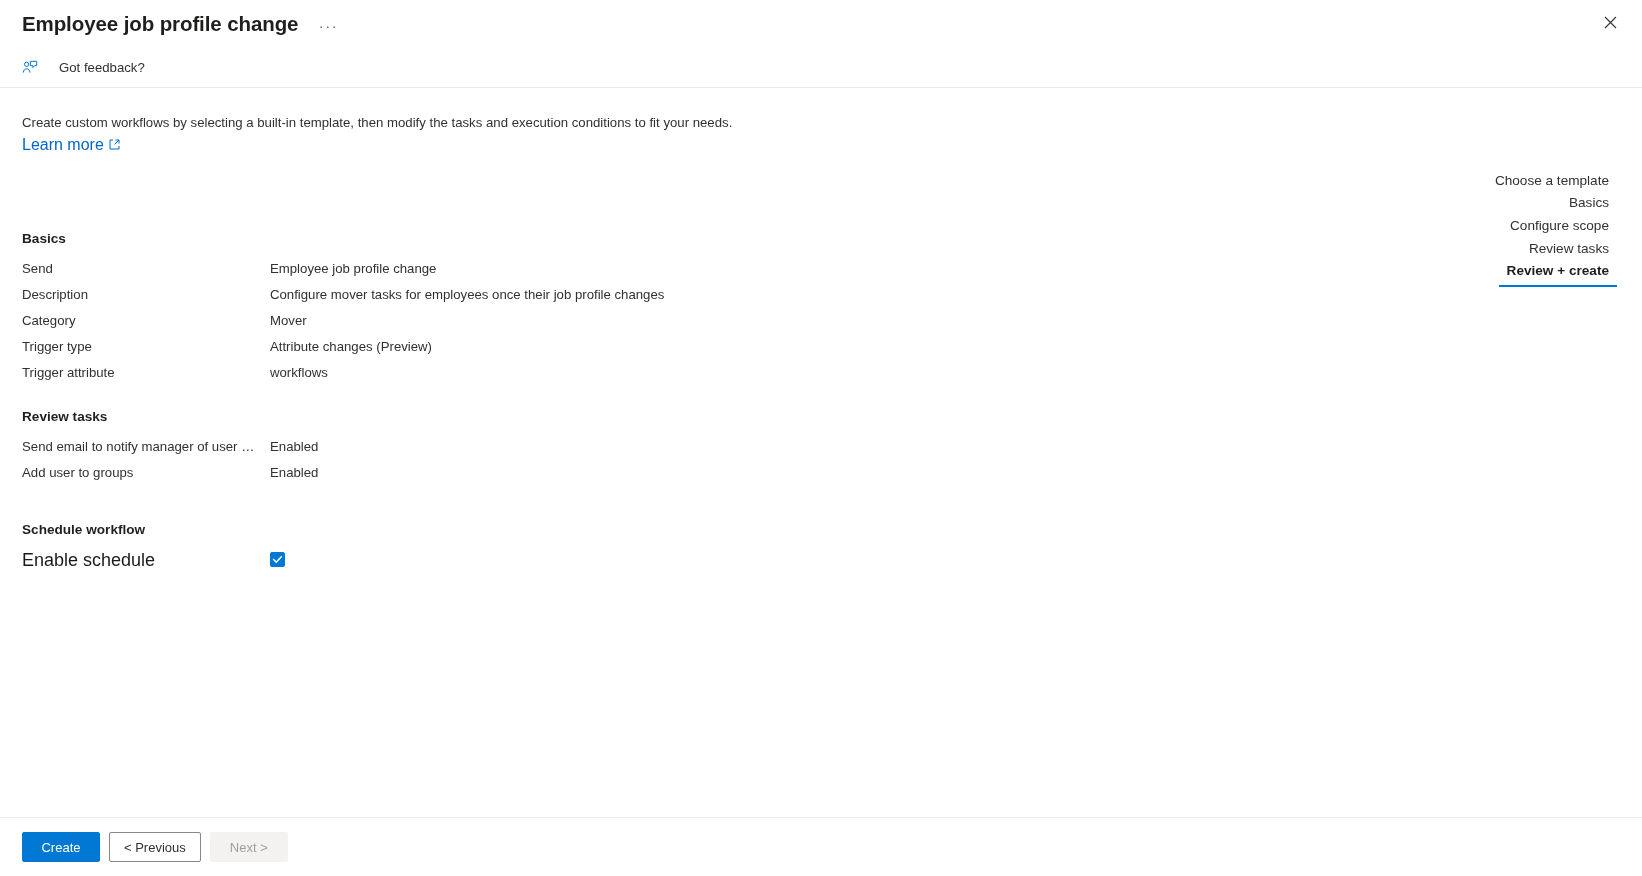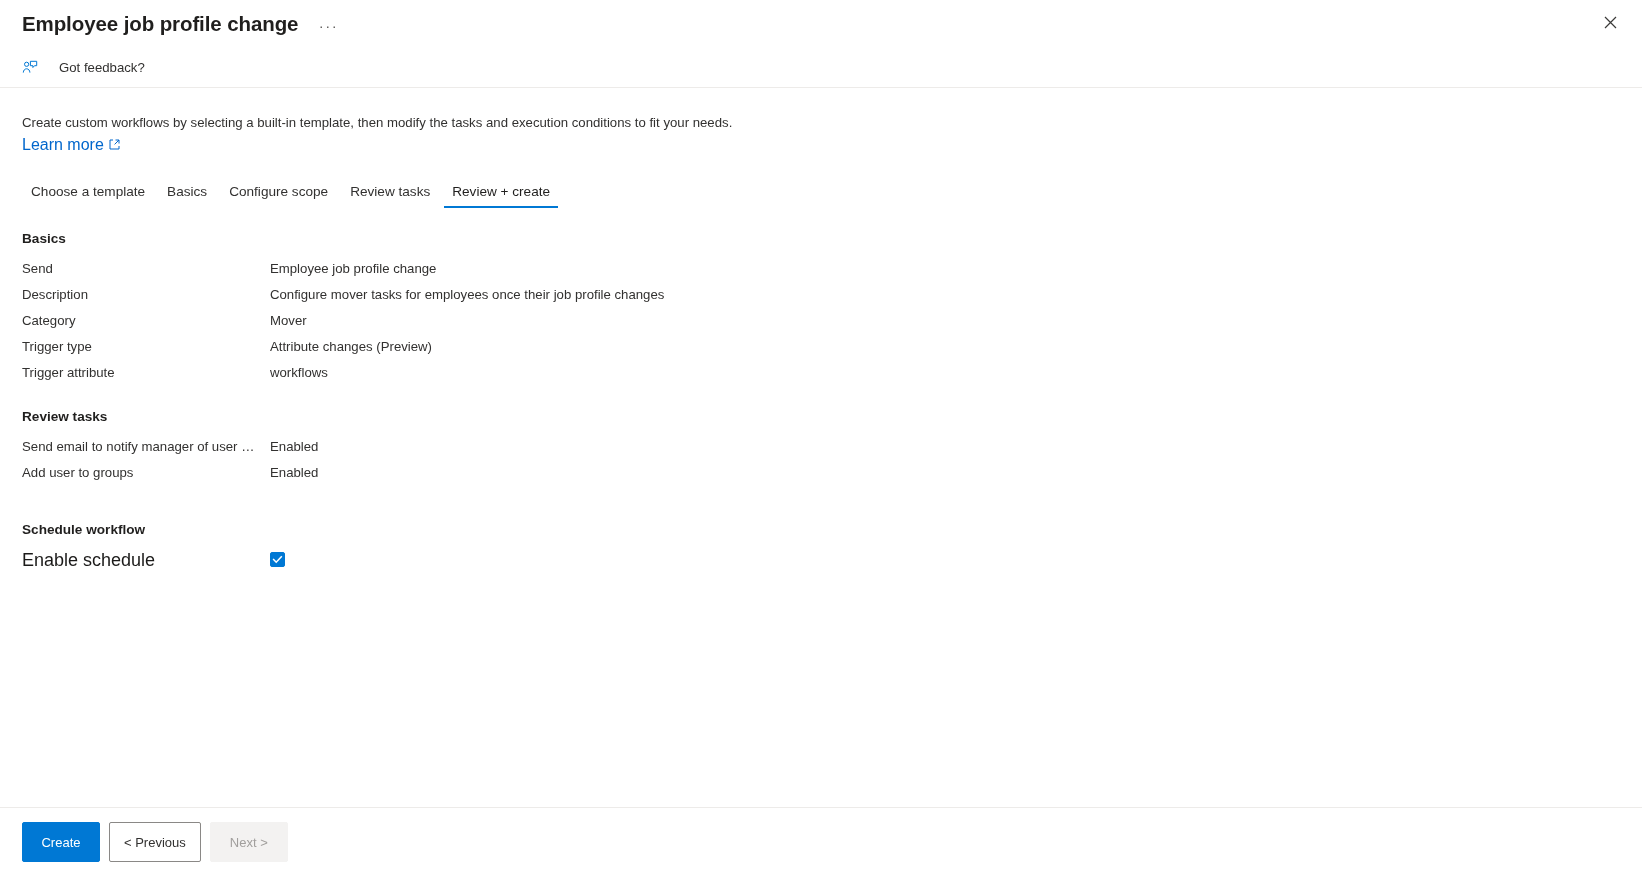"Choose a template" .tabs { flex-direction: none -> column }
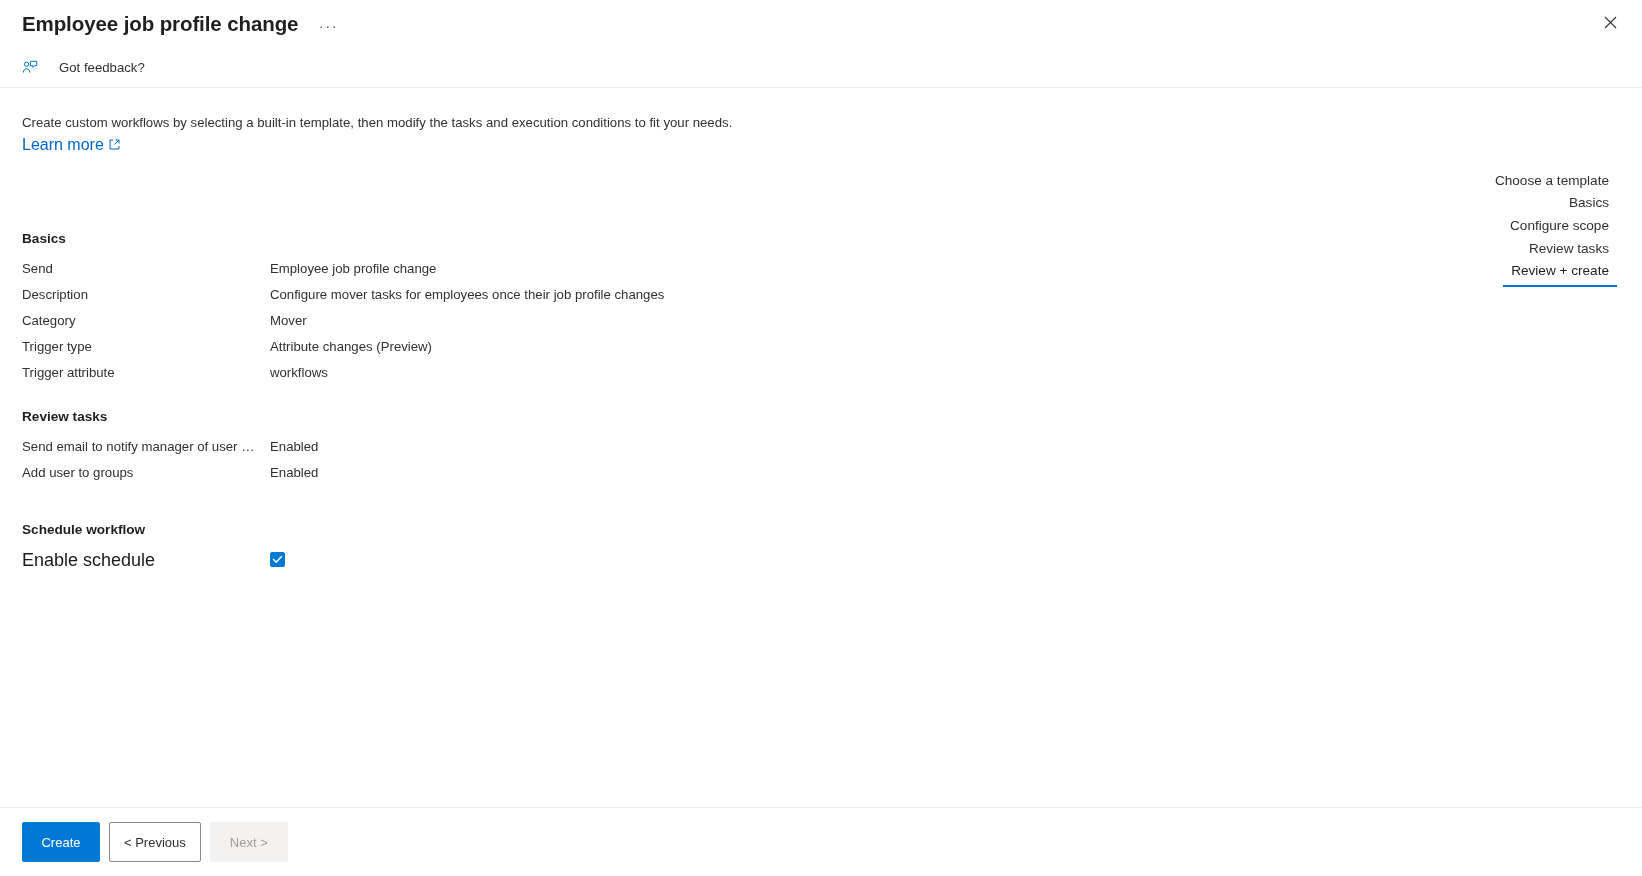"Review + create" .tab.selected { font-weight: 400 -> 700 }
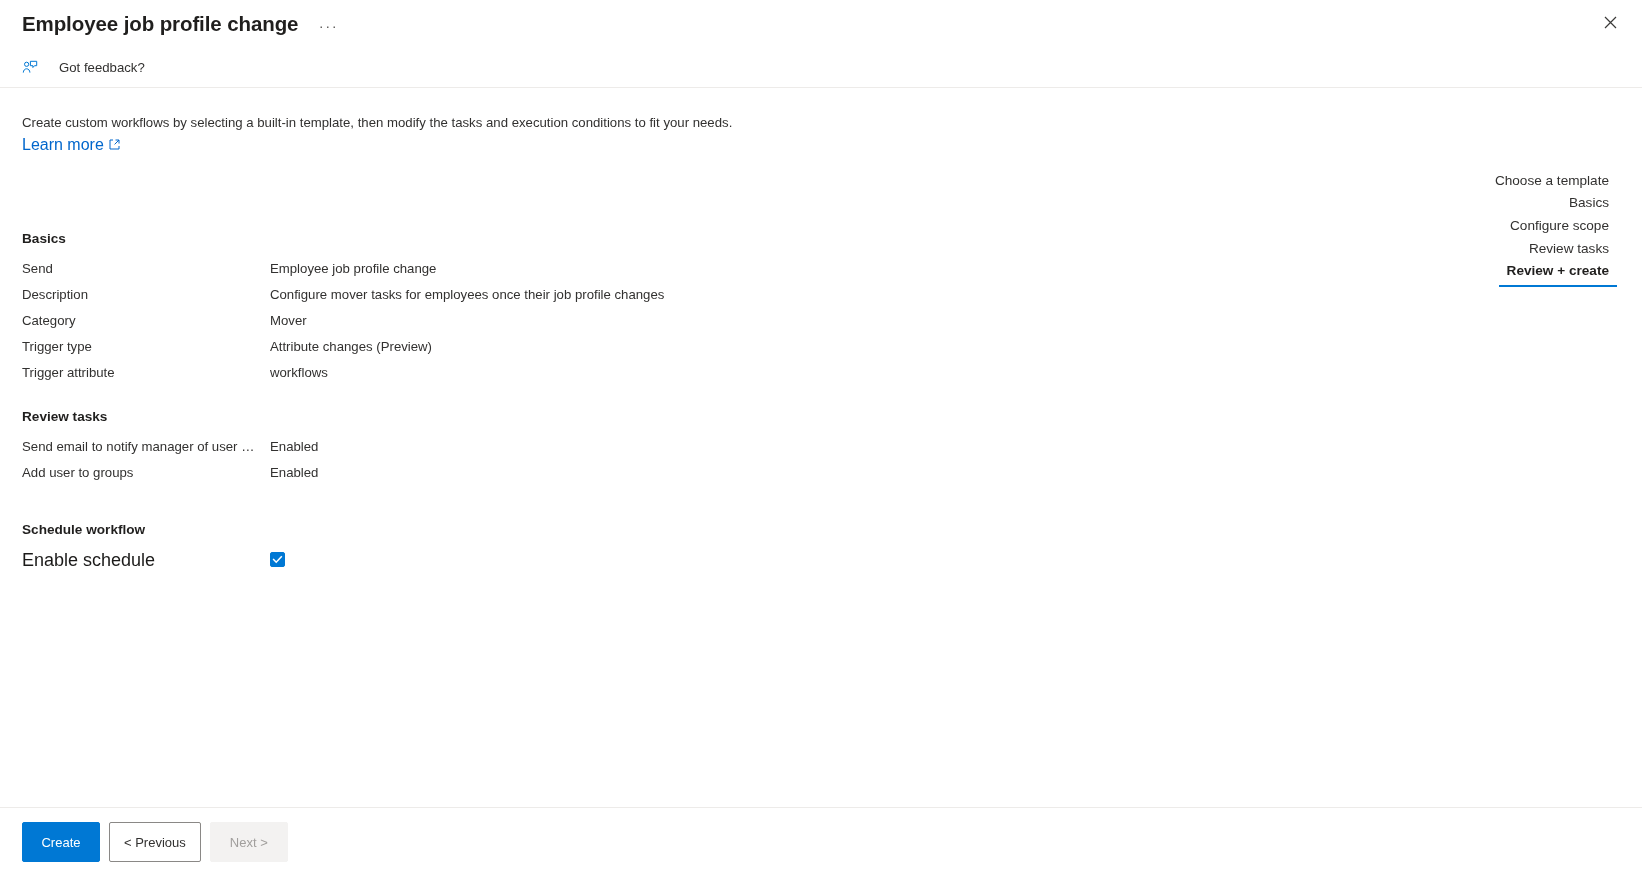"Create" .btn { height: 40px -> 30px }
